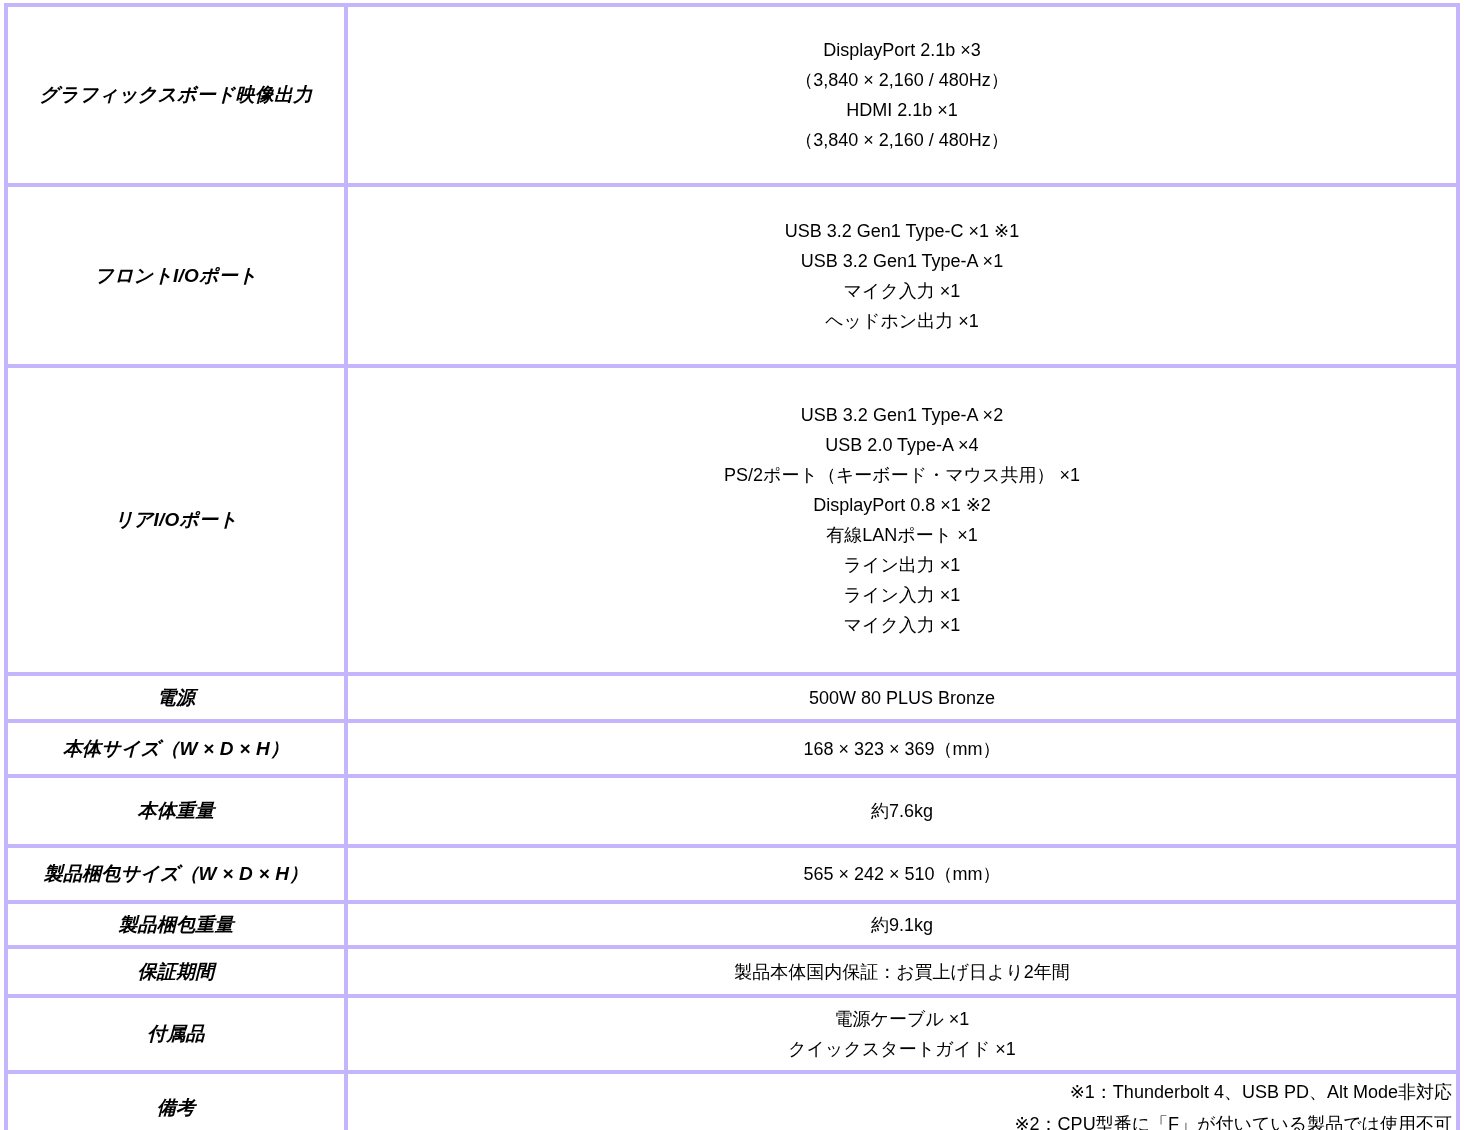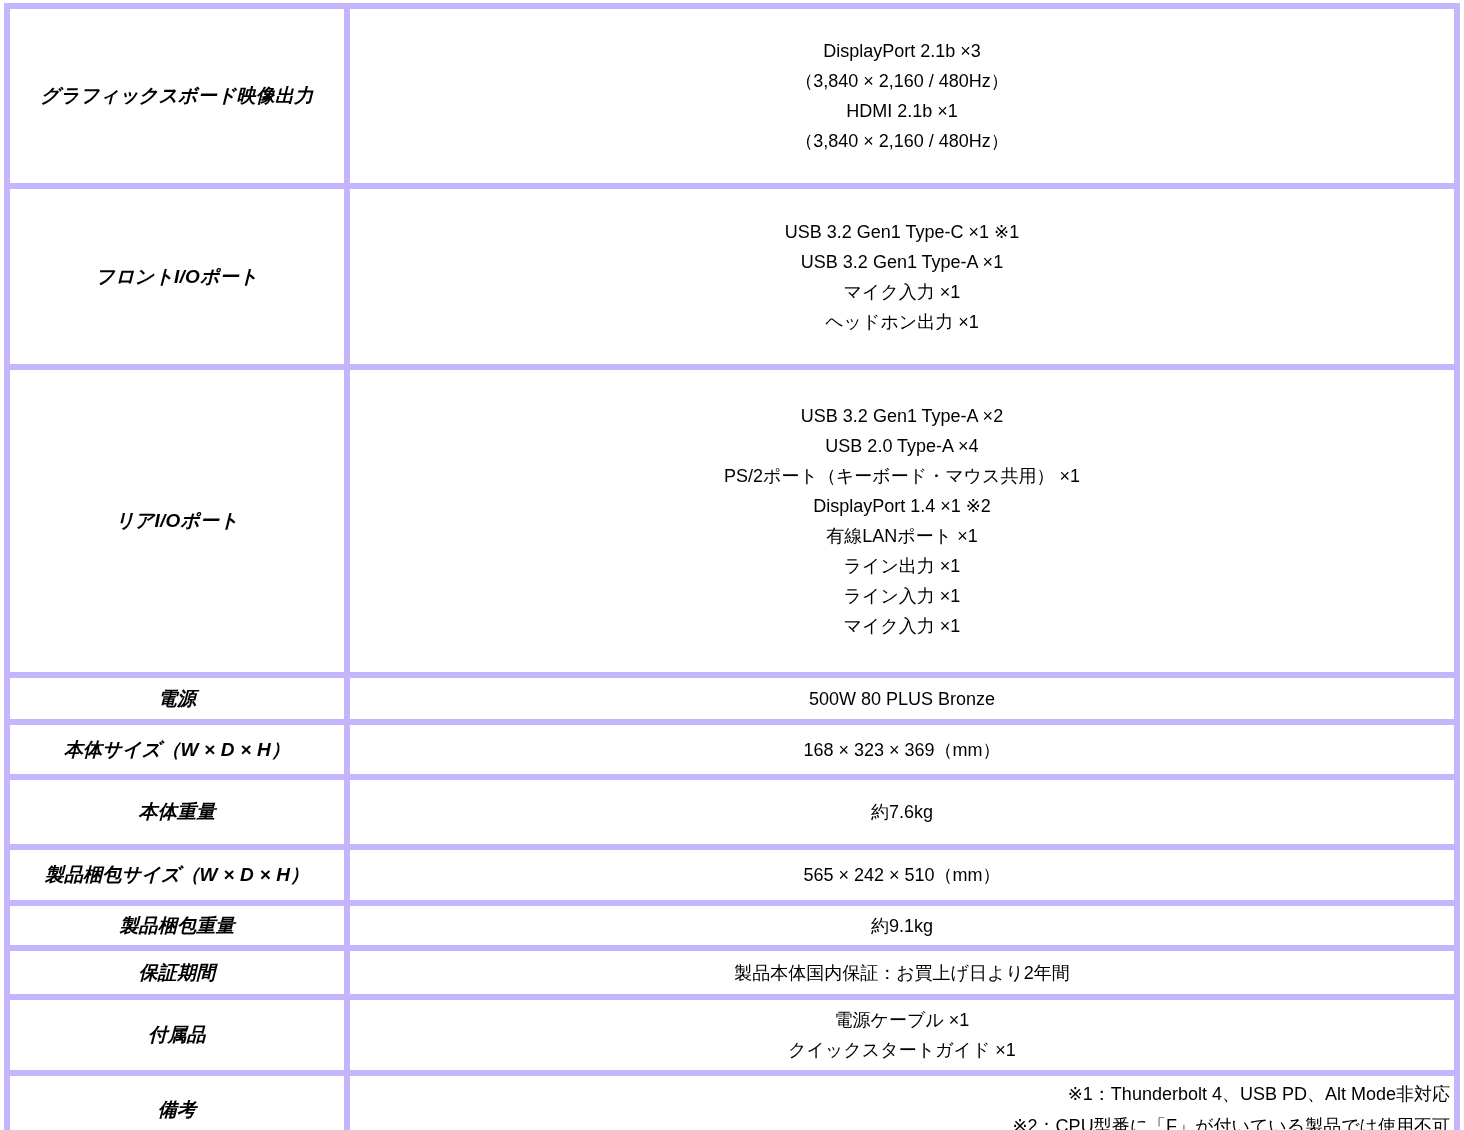"DisplayPort 2.1b ×3" table.spec-table th, table.spec-table td { border: 6px solid #c4b5fd -> 4px solid #c4b5fd }
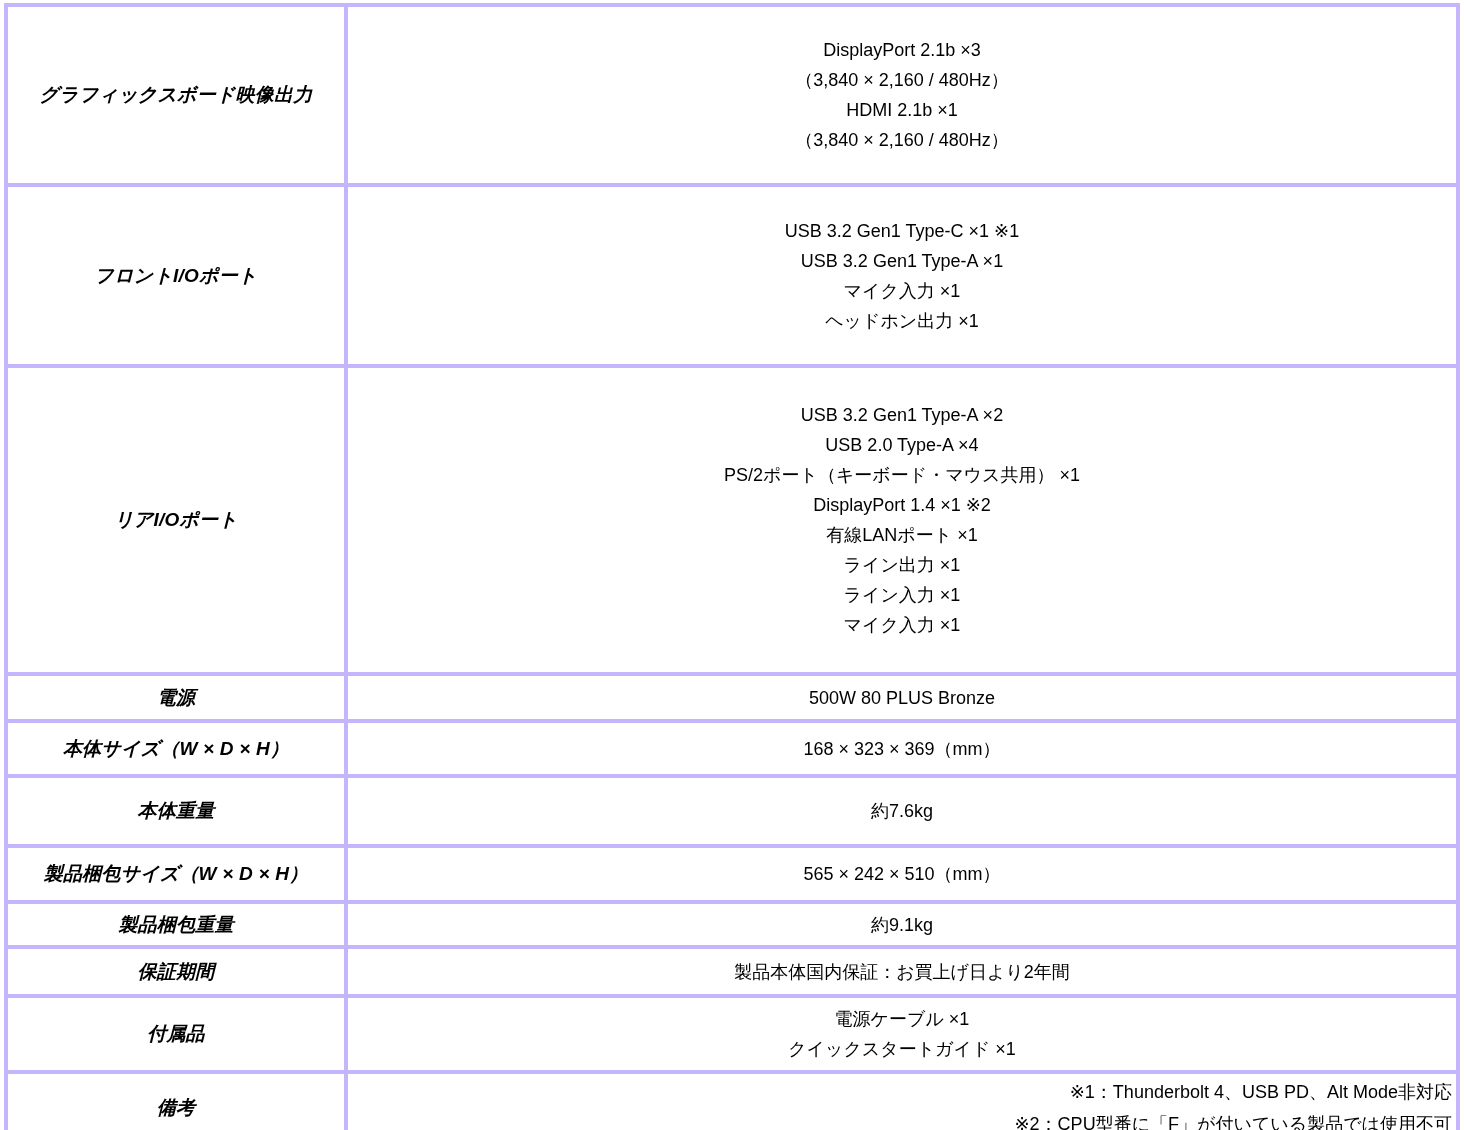"DisplayPort 1.4 ×1 ※2" div { text: 1.4 -> 0.8 }
